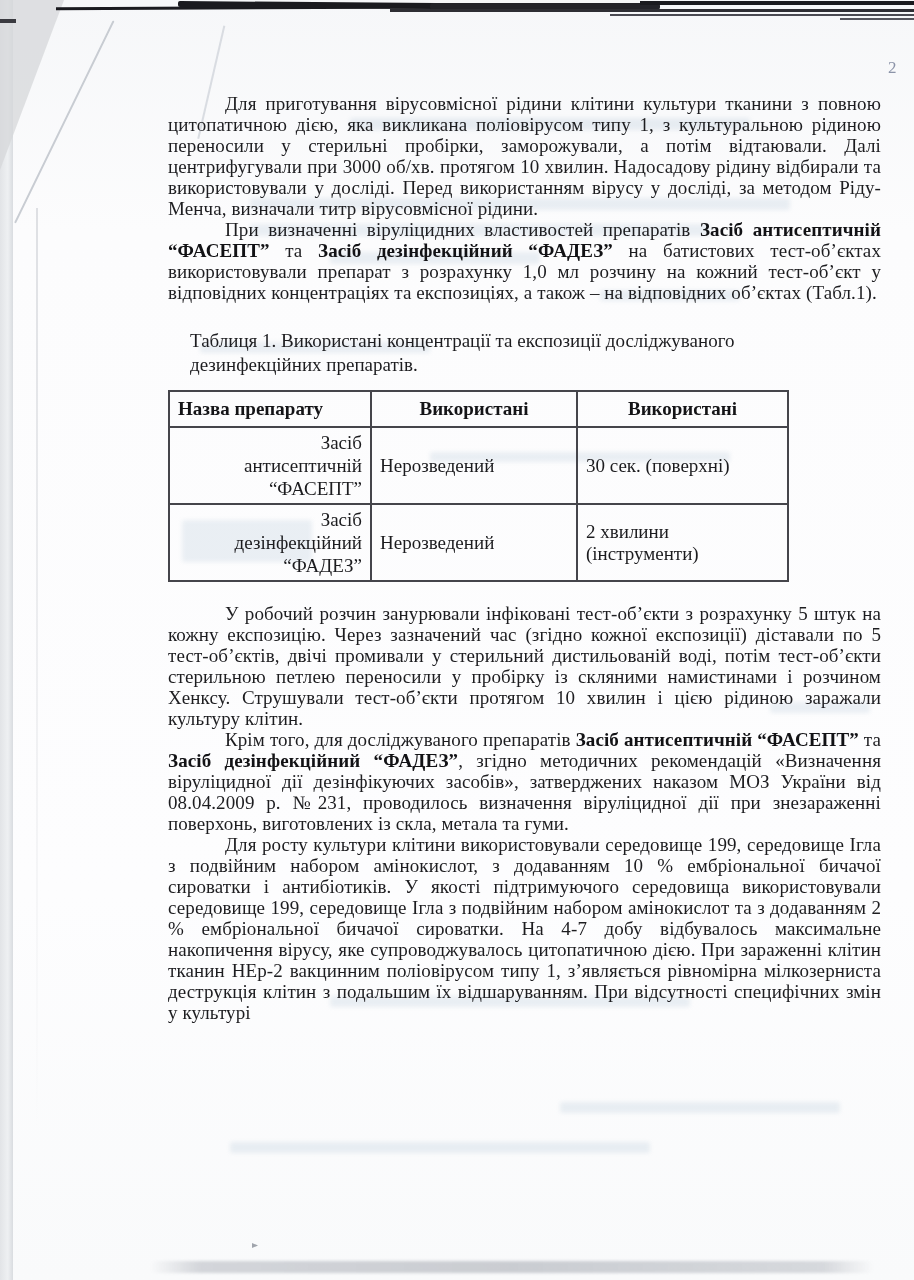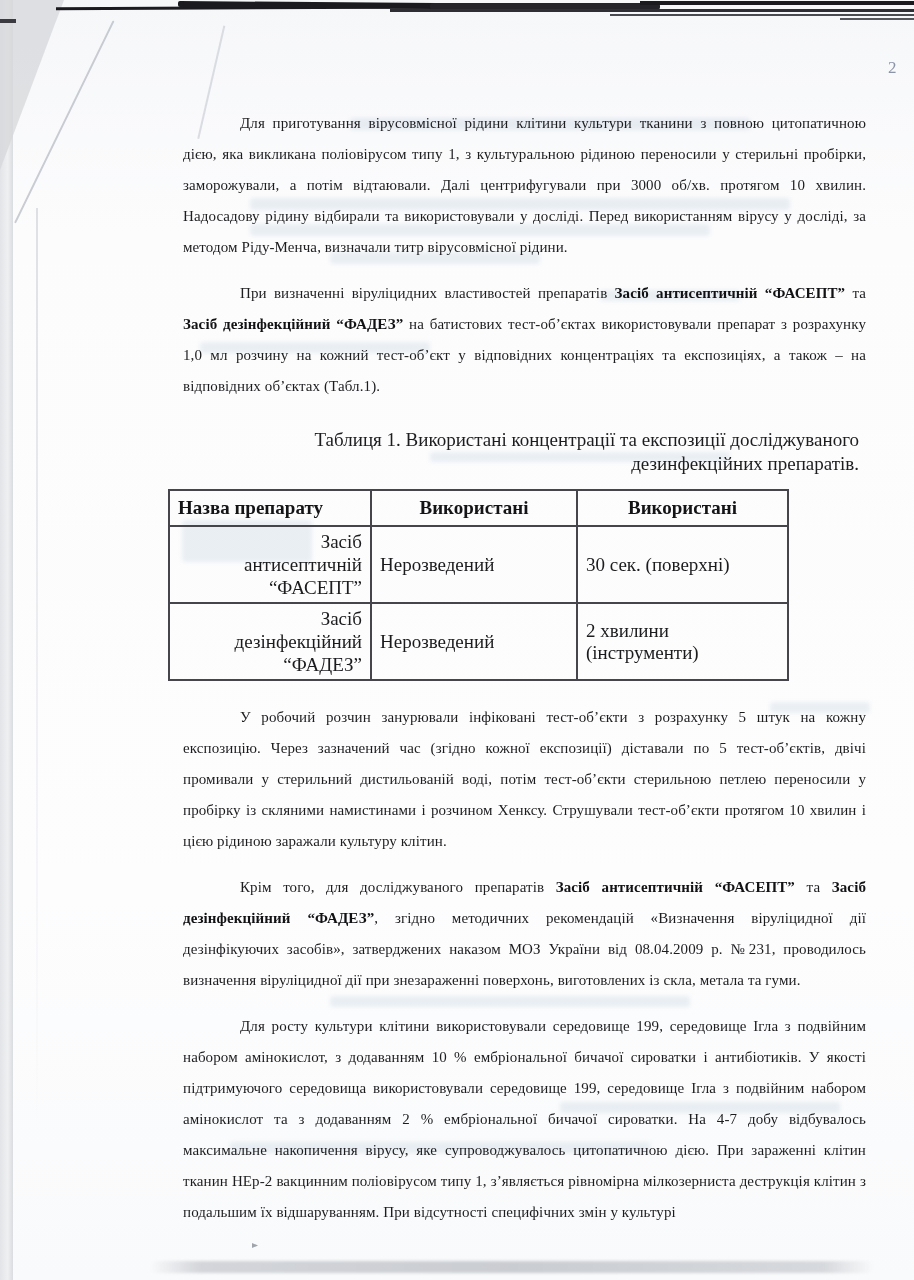"Для приготування вірусовмісної рідини" .para { font-size: 15px -> 19px; line-height: 31px -> 21px; margin: 15px -> 0 }
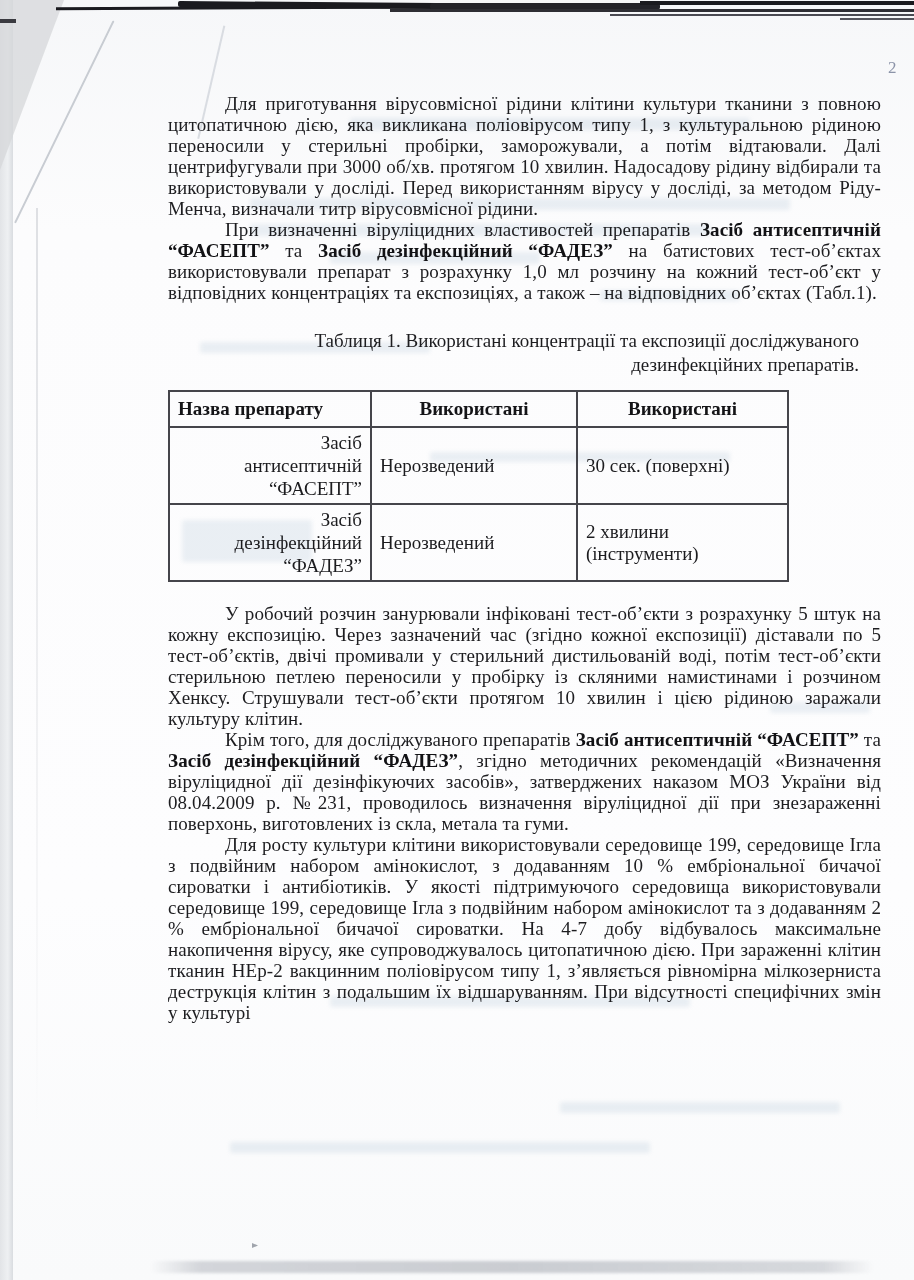"Таблиця 1. Використані концентрації та" .tbl-caption { text-align: right -> left }
